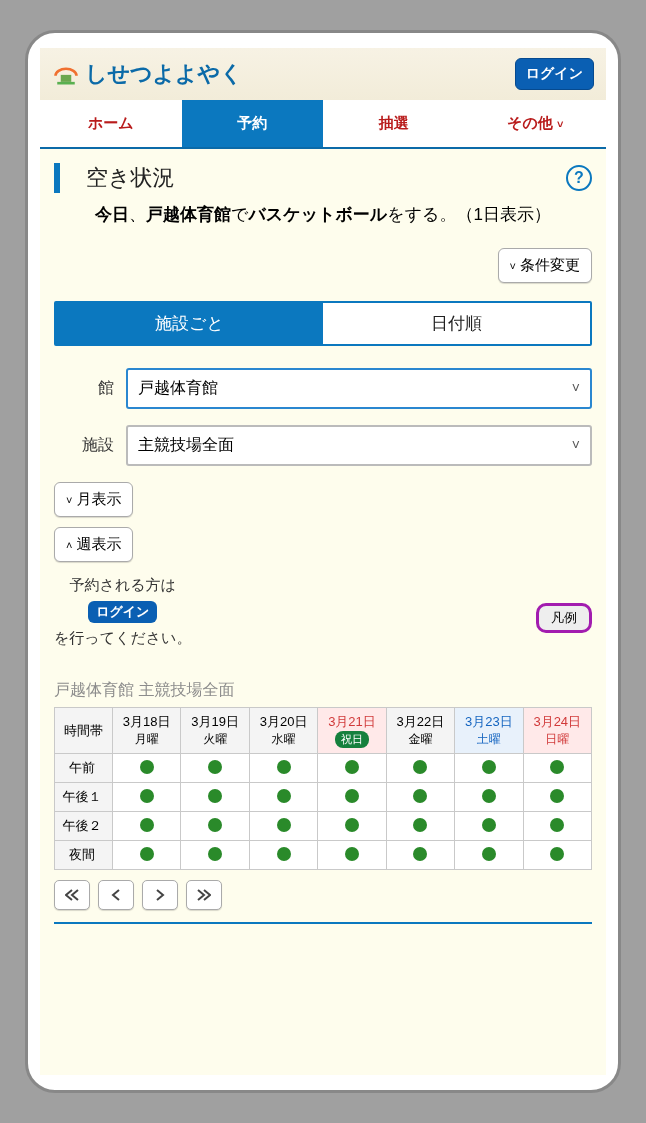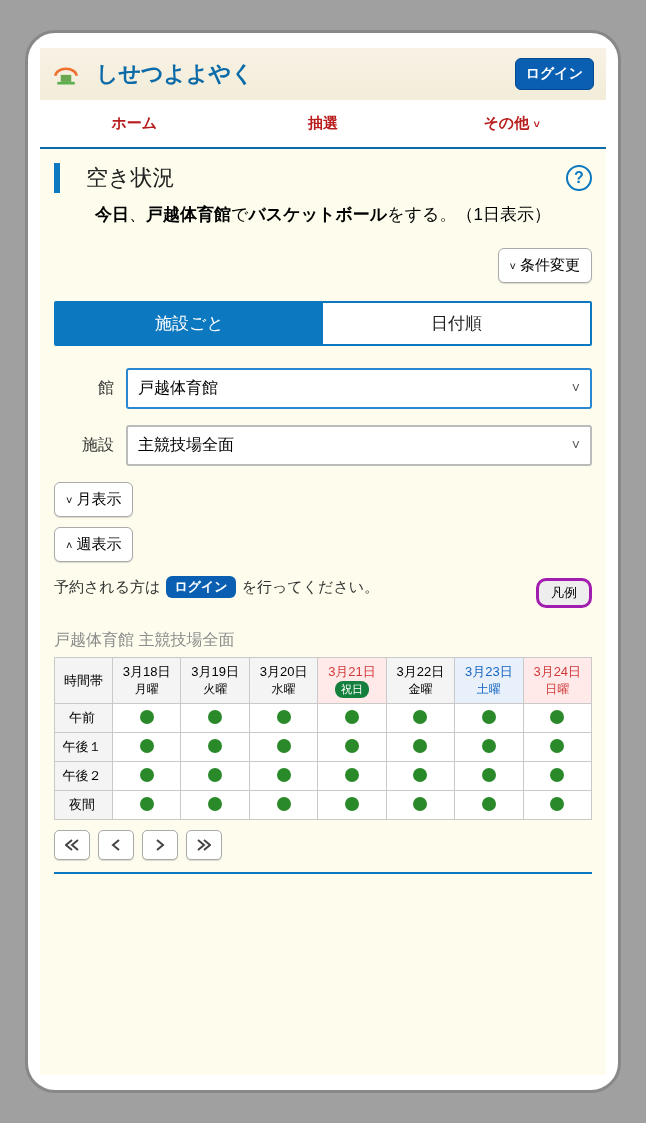"しせつよよやく" .brand { gap: 16px -> 5px }
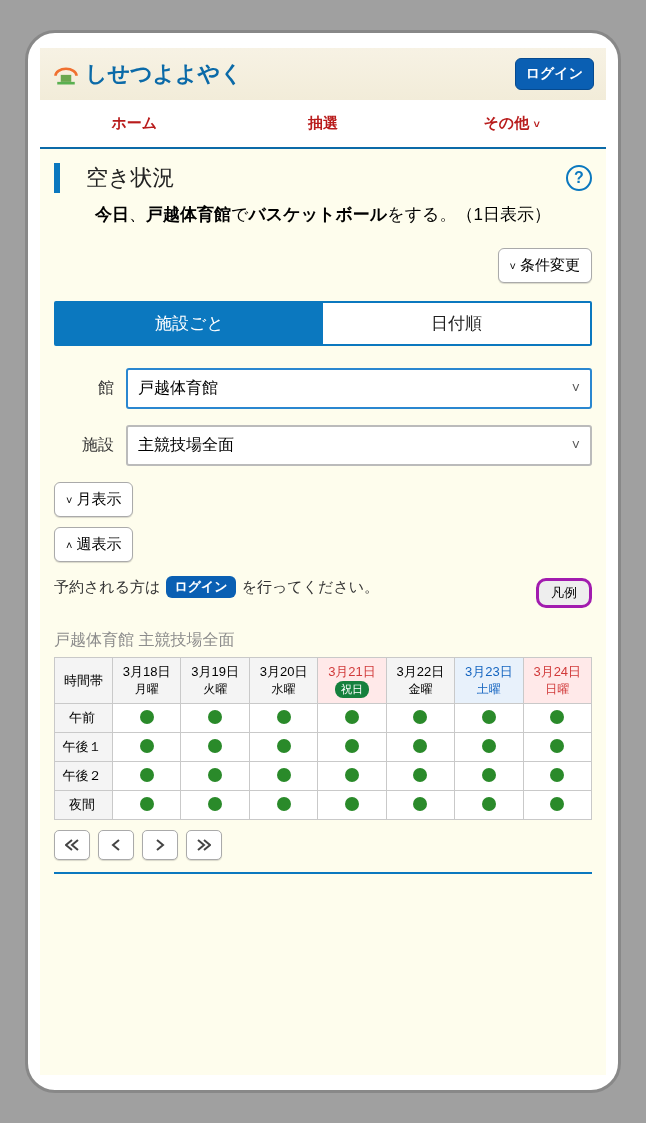"予約" div.nav-item { html: none -> <div>予約</div> }
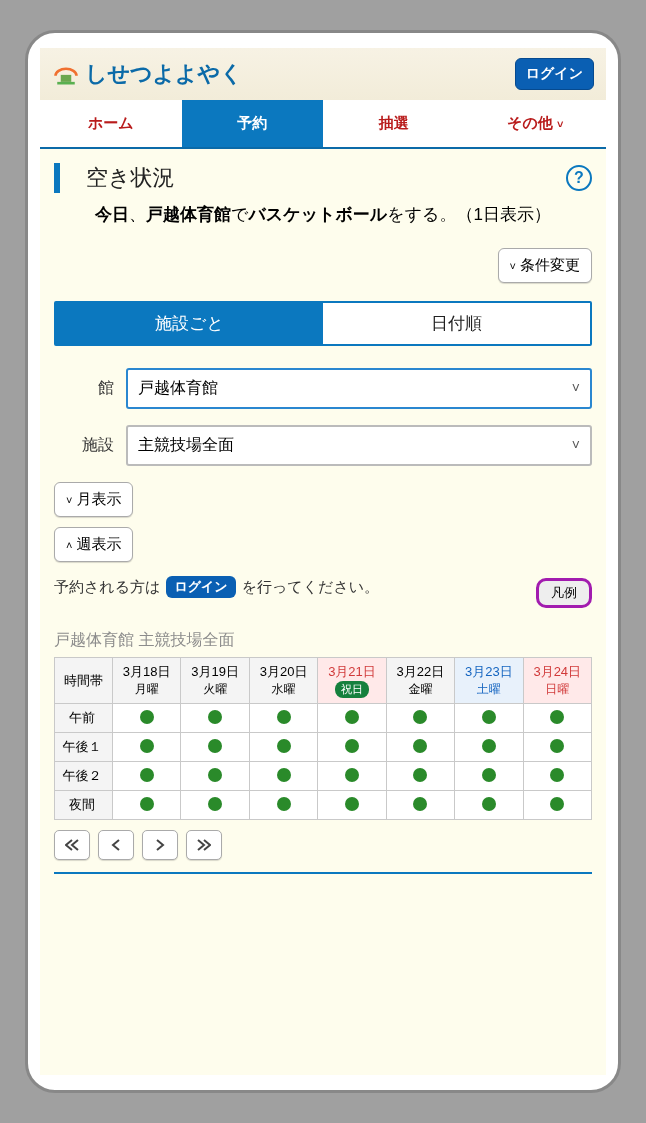"予約される方は" .note { flex-direction: none -> column }
